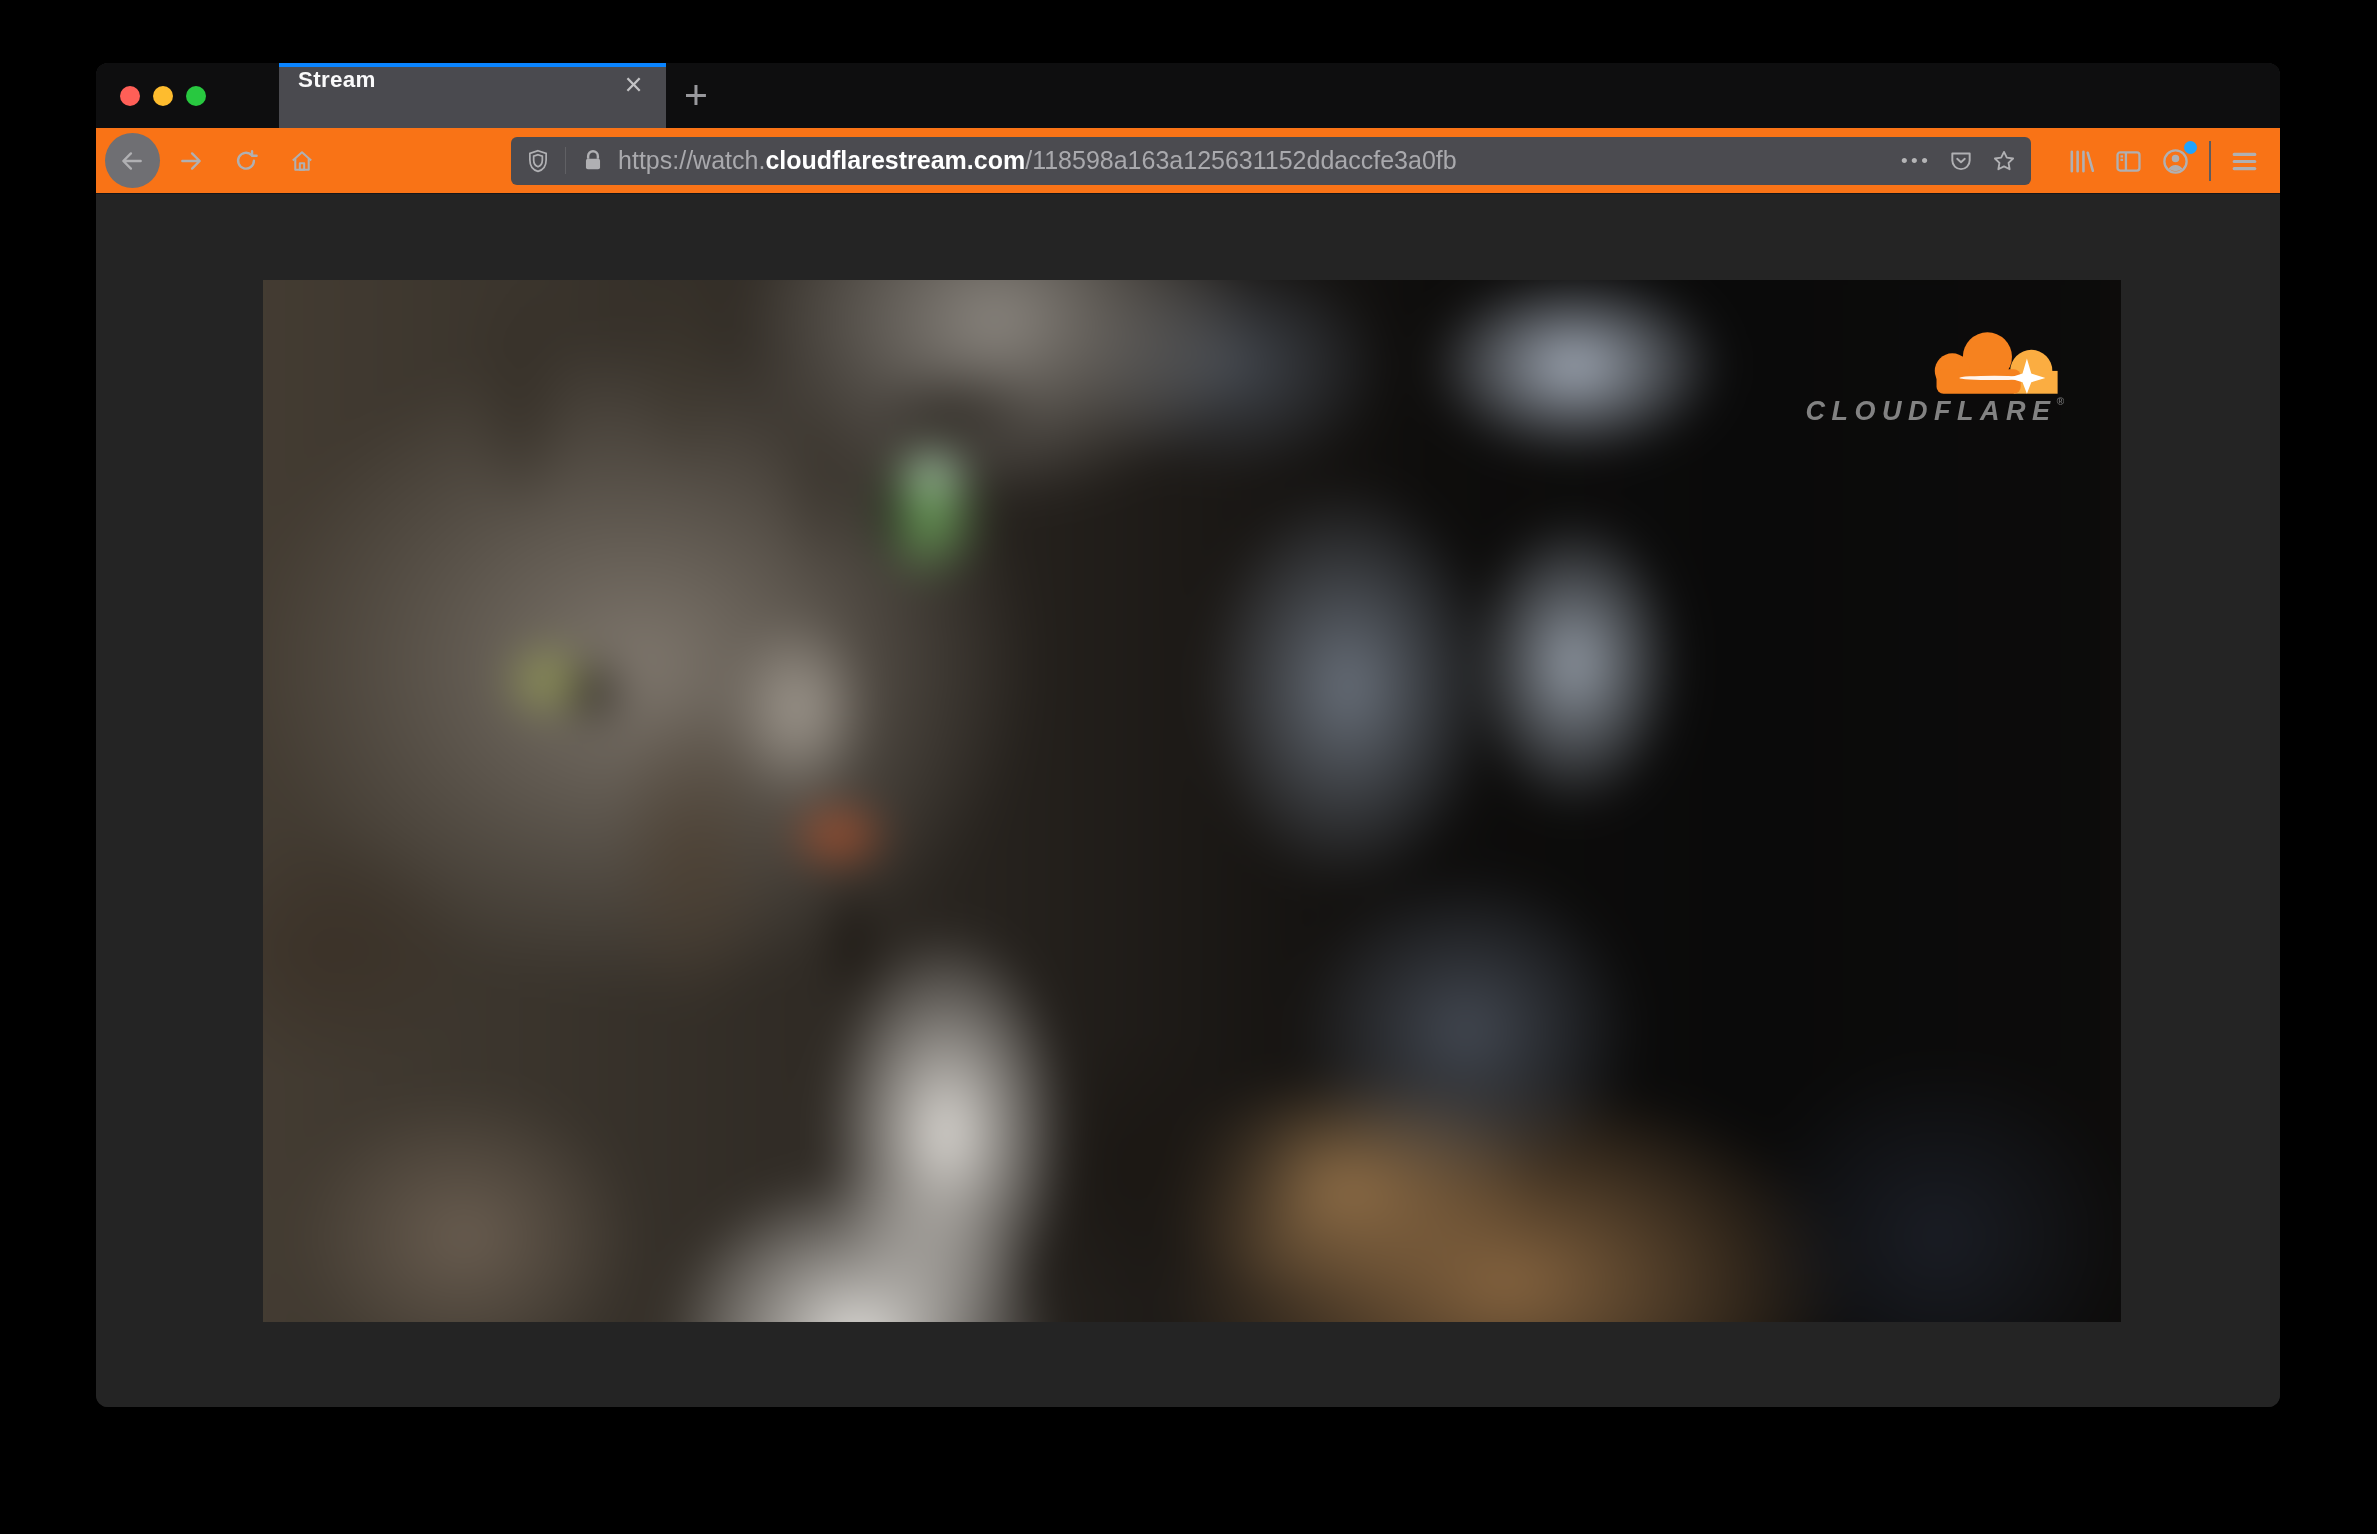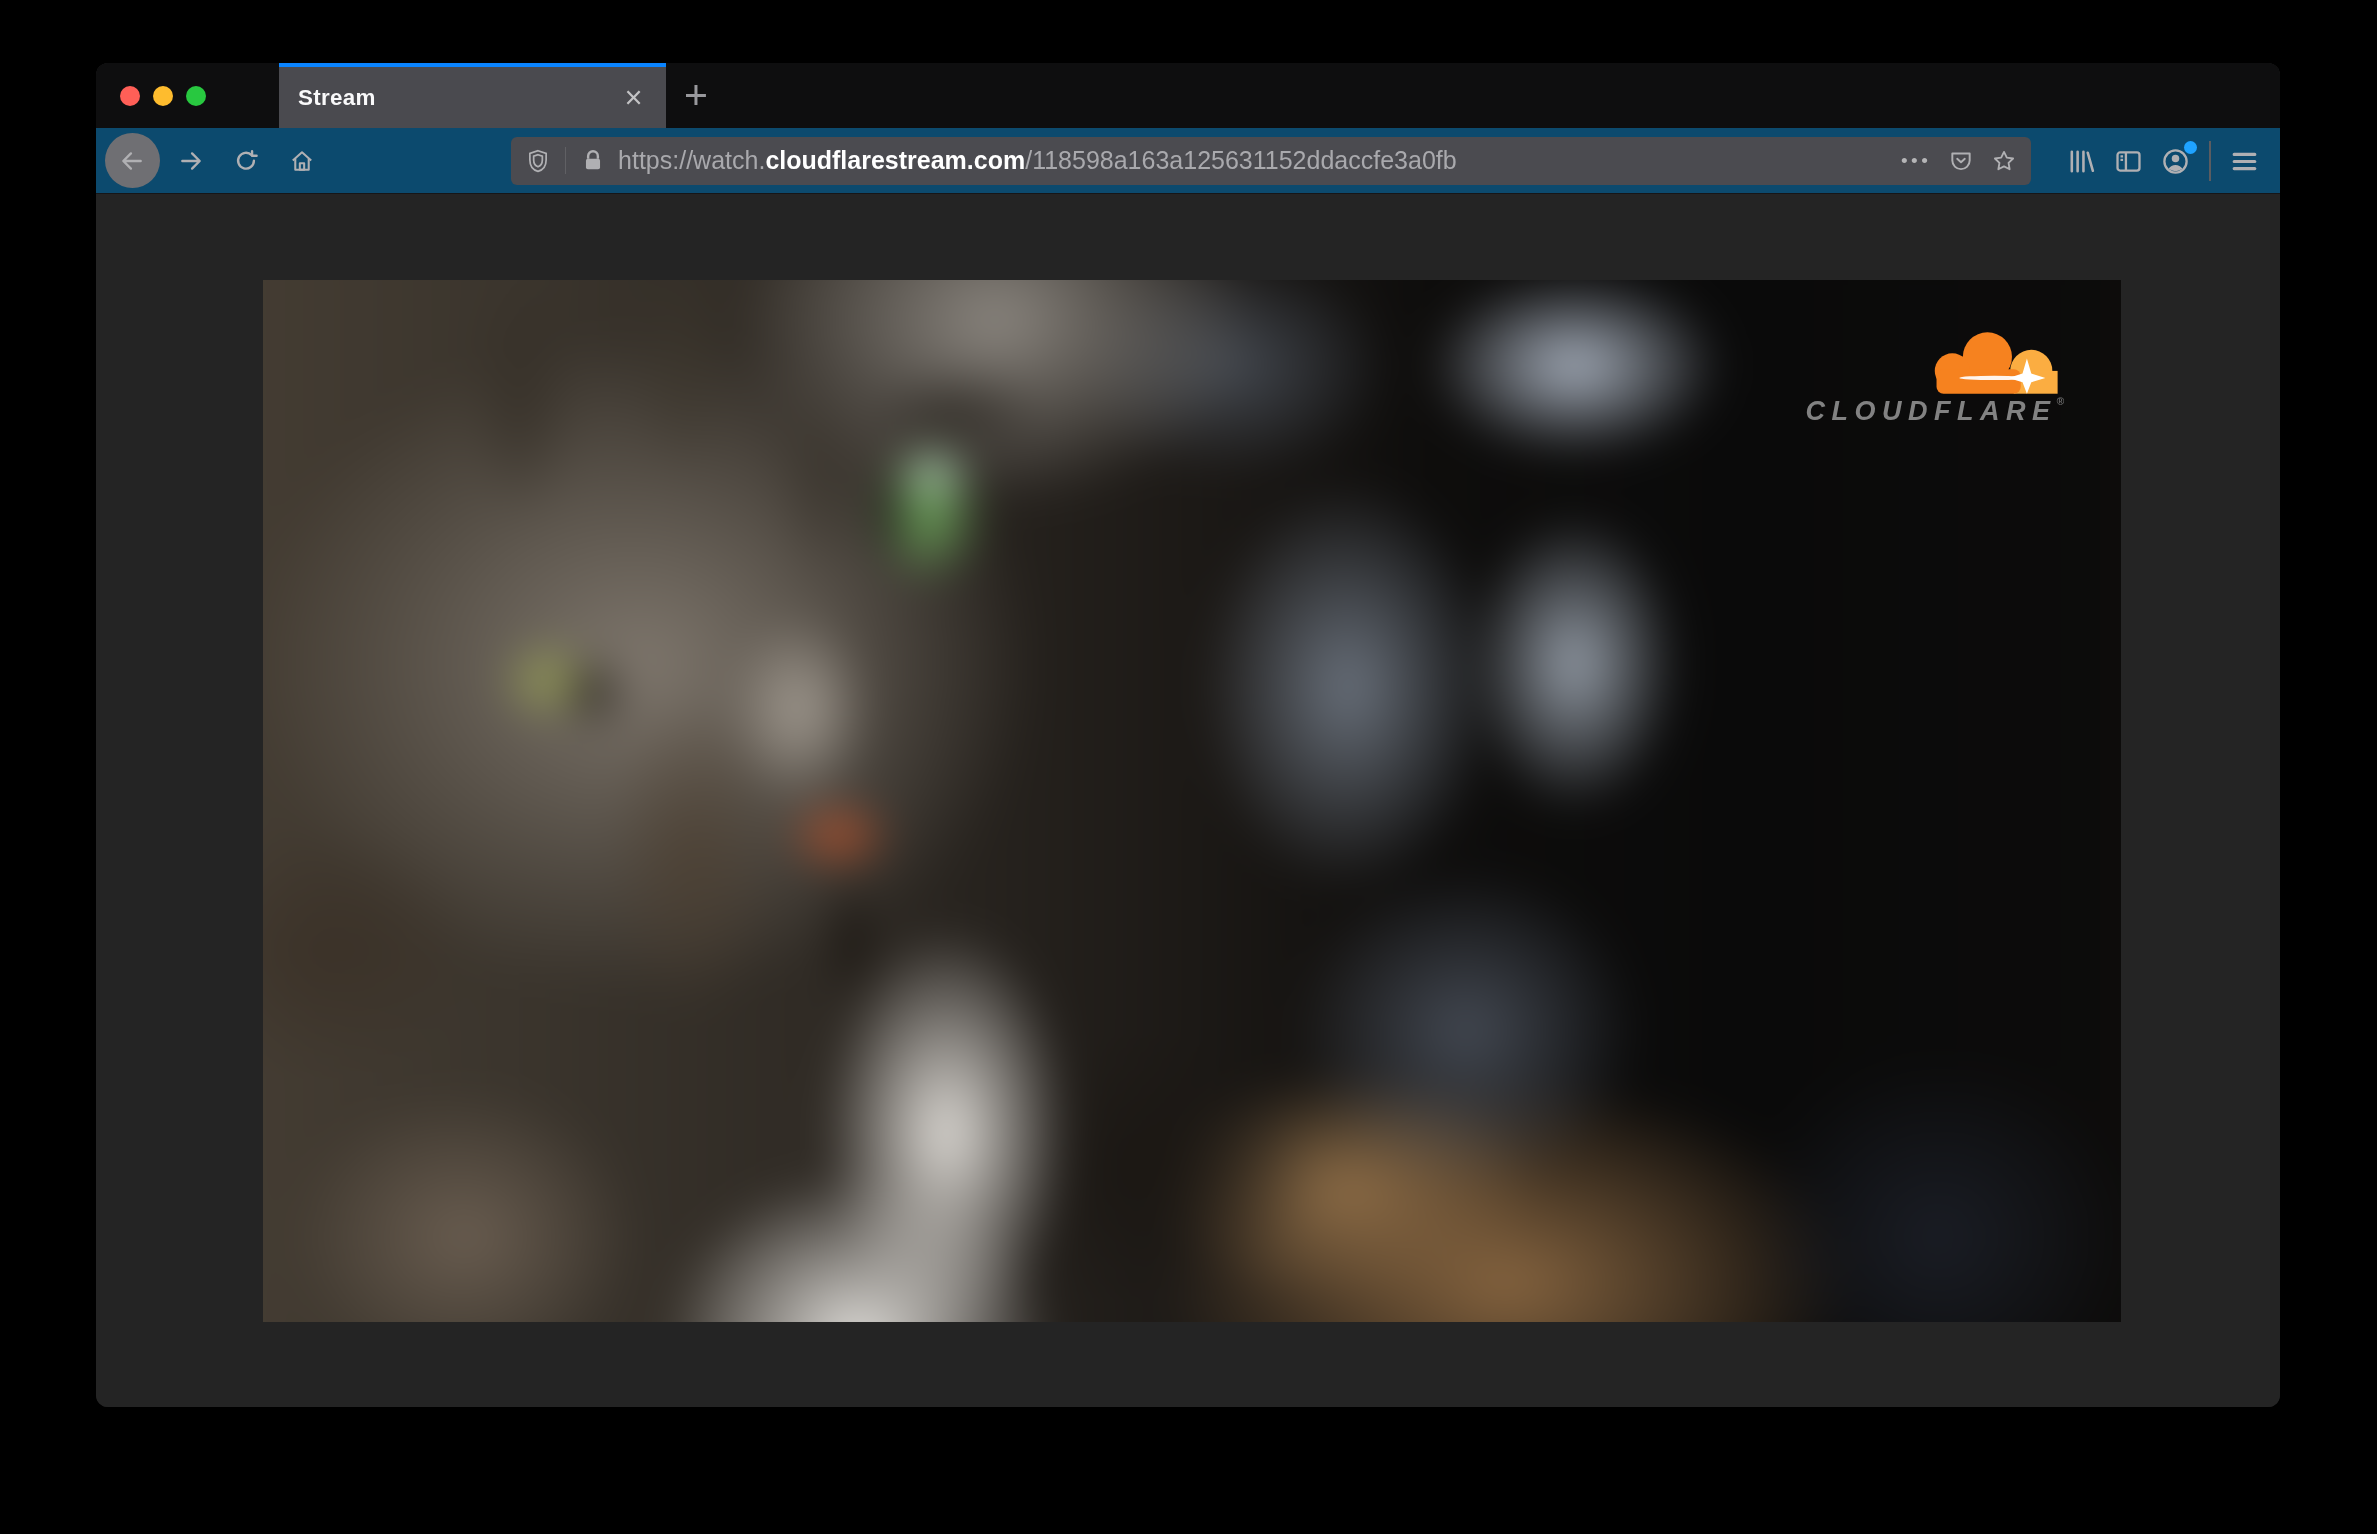"Stream" .tab { align-items: center -> none }
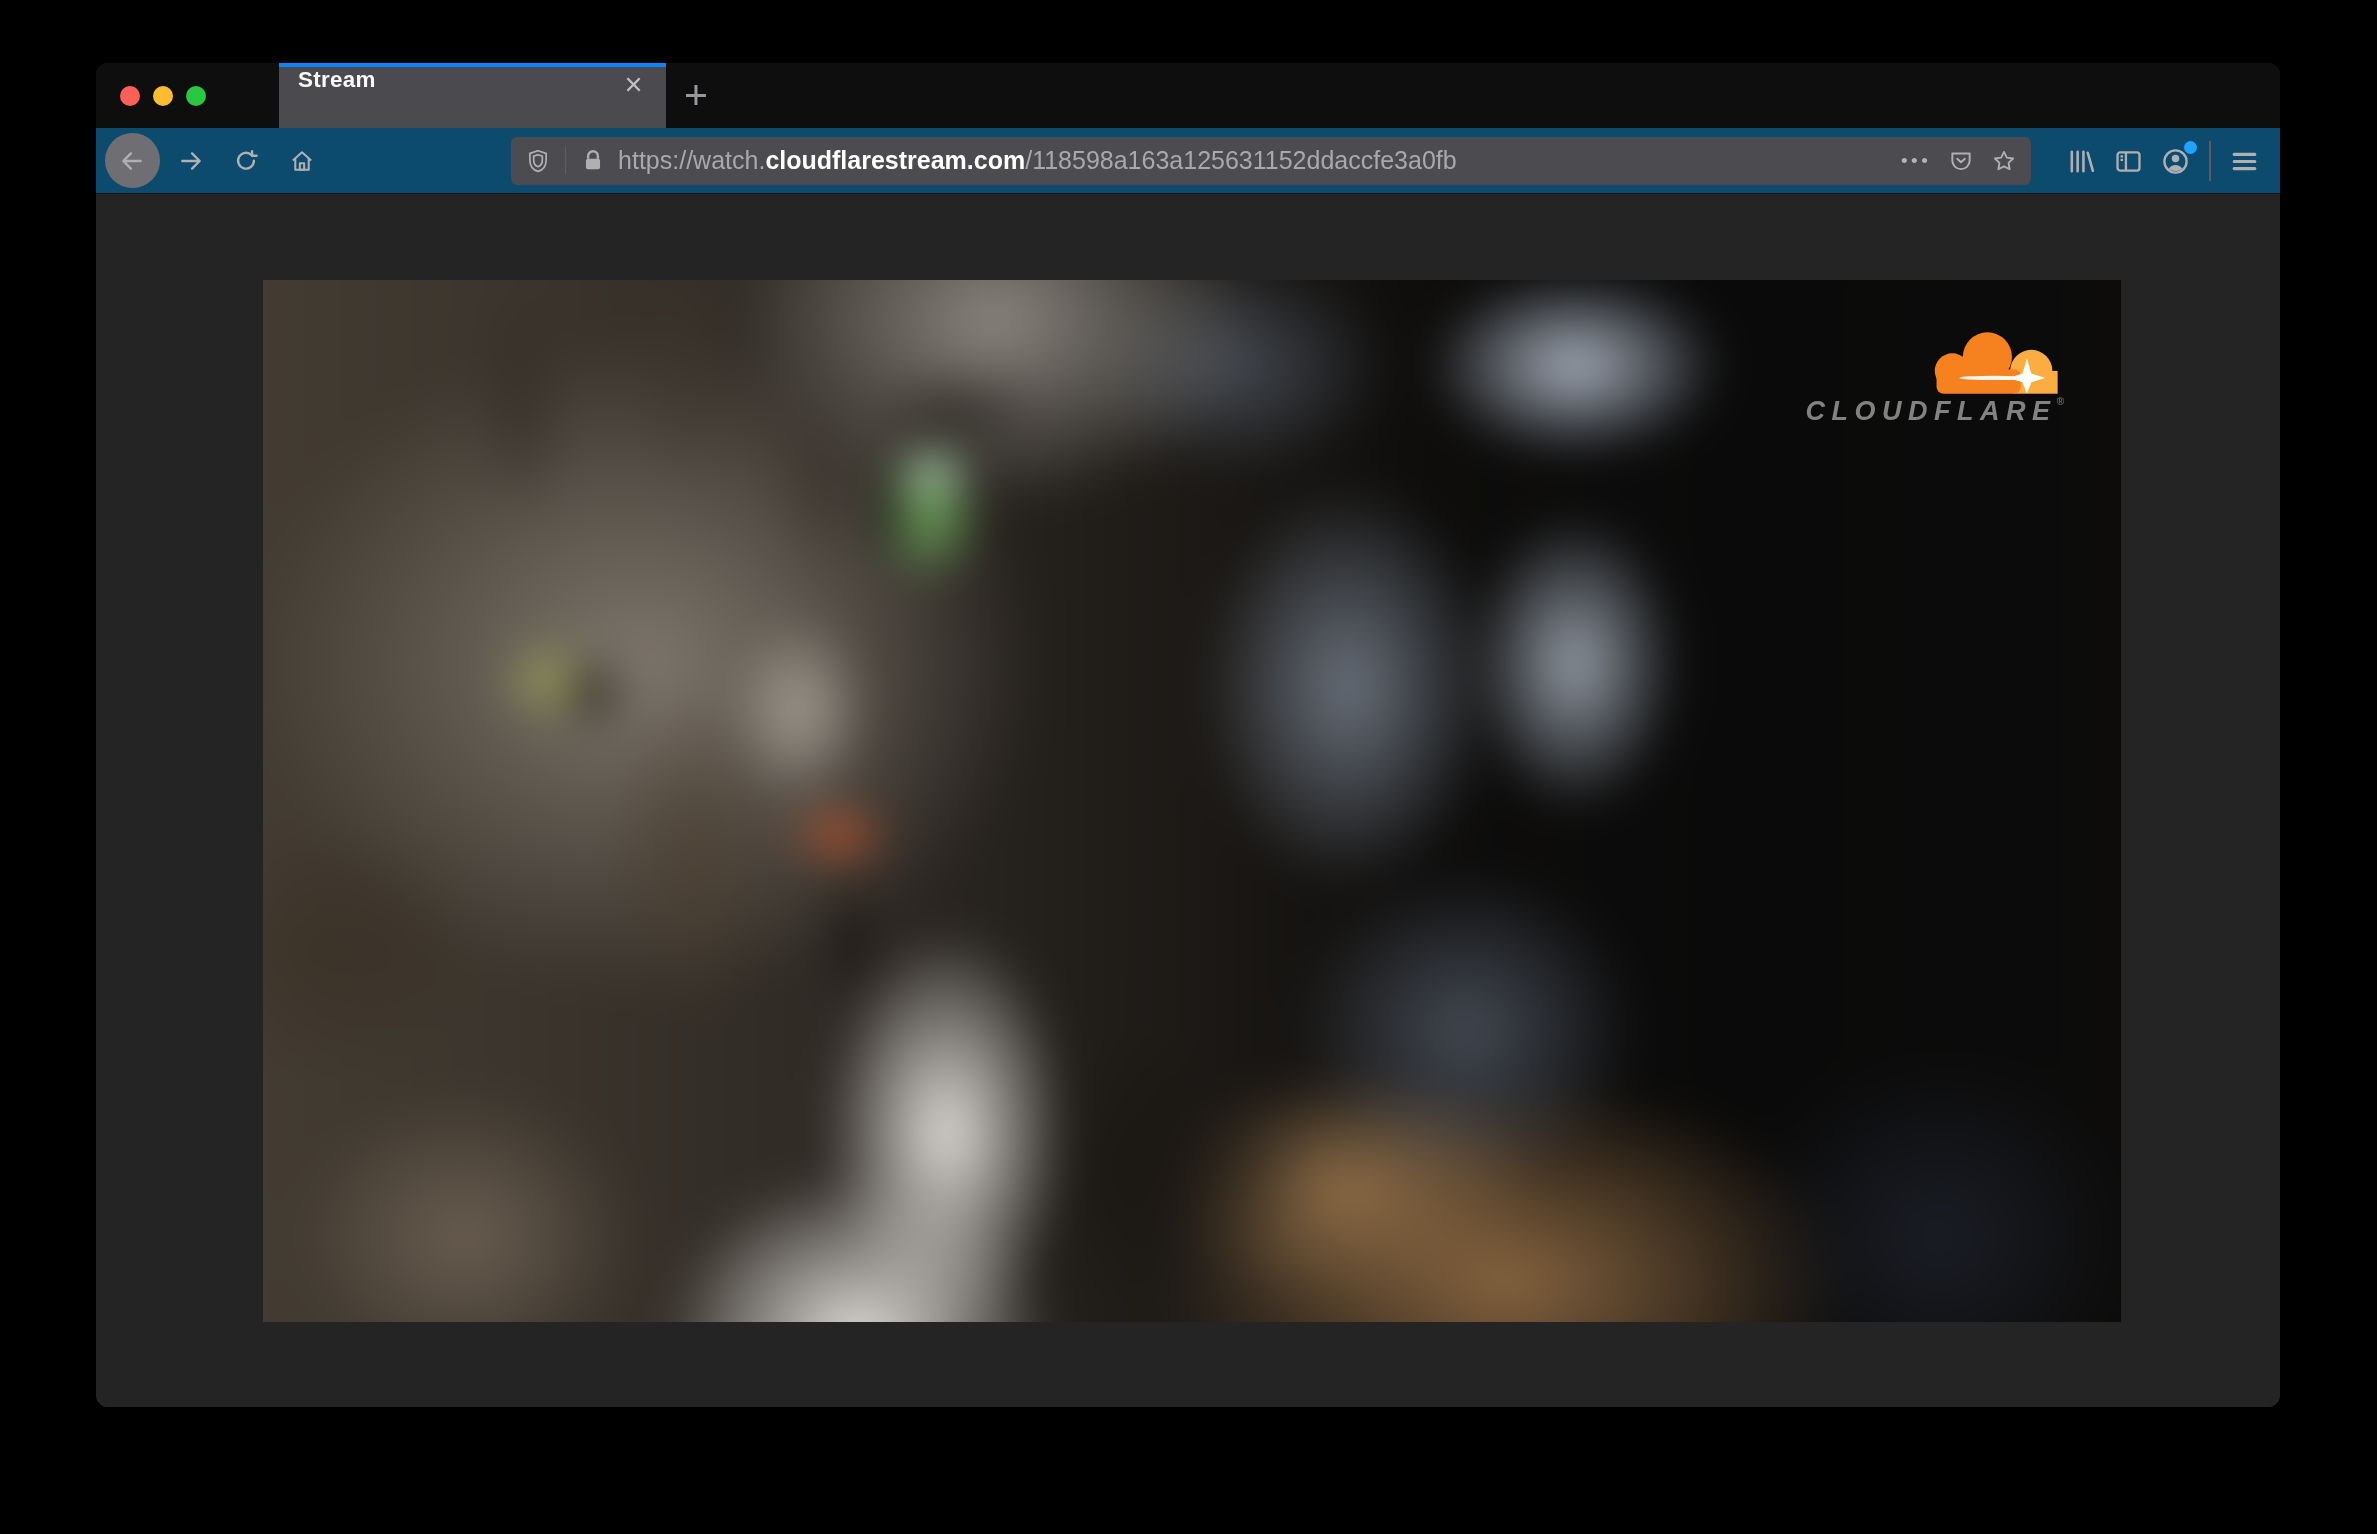"https://watch.cloudflarestream.com/11859" .toolbar { background: #0c4a6e -> #f97316 }
